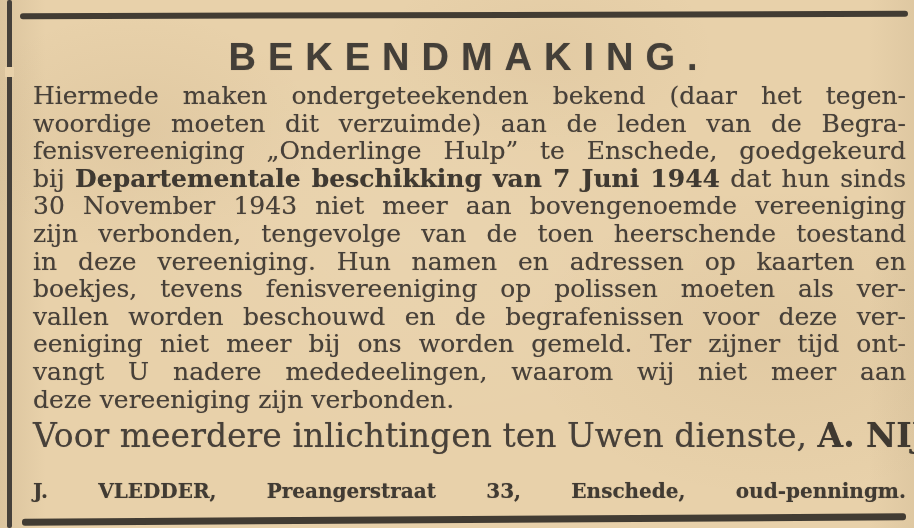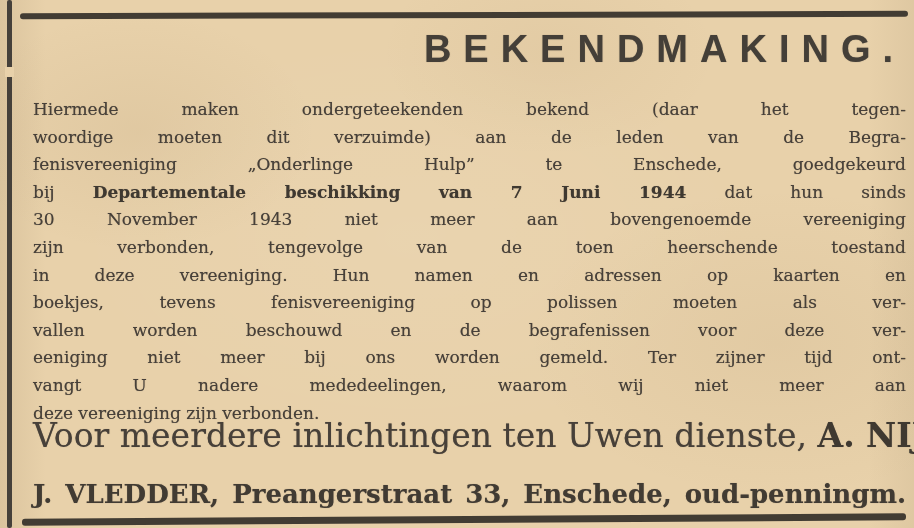"BEKENDMAKING." .title { text-align: right -> center; top: 28px -> 36px }
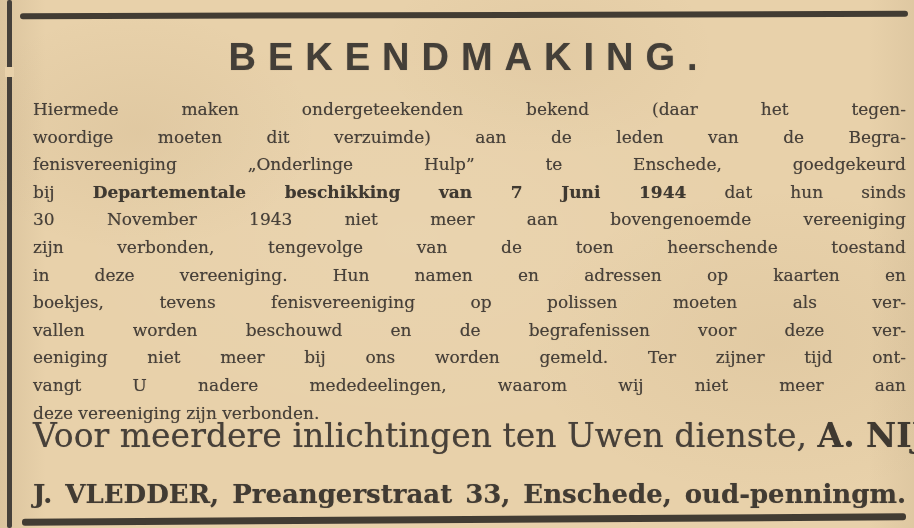"Hiermede maken ondergeteekenden bekend" .bodytext { font-size: 17px -> 25px; top: 96px -> 82px }
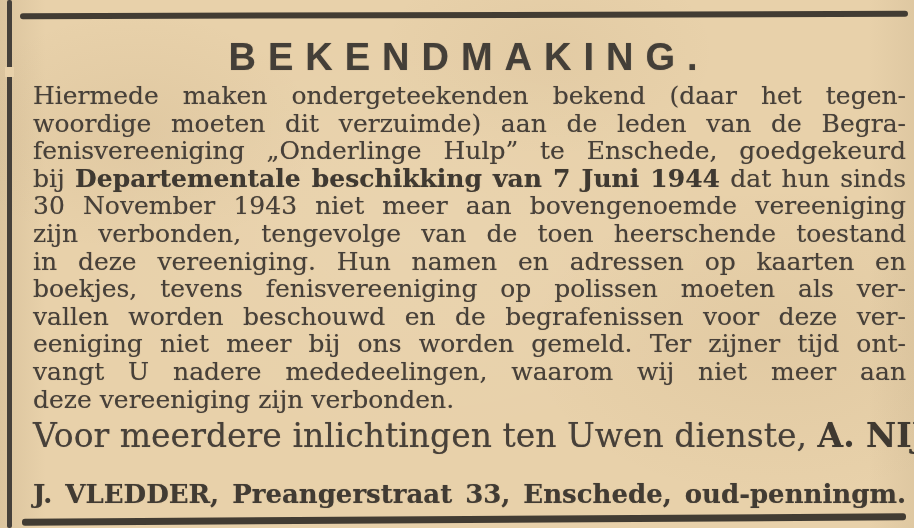"J. VLEDDER, Preangerstraat 33, Enschede," .signature { font-size: 26px -> 20px }
